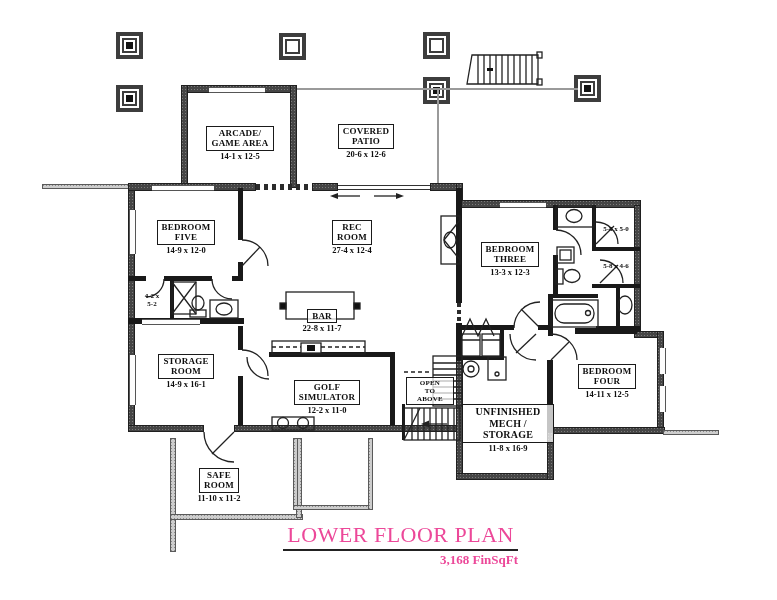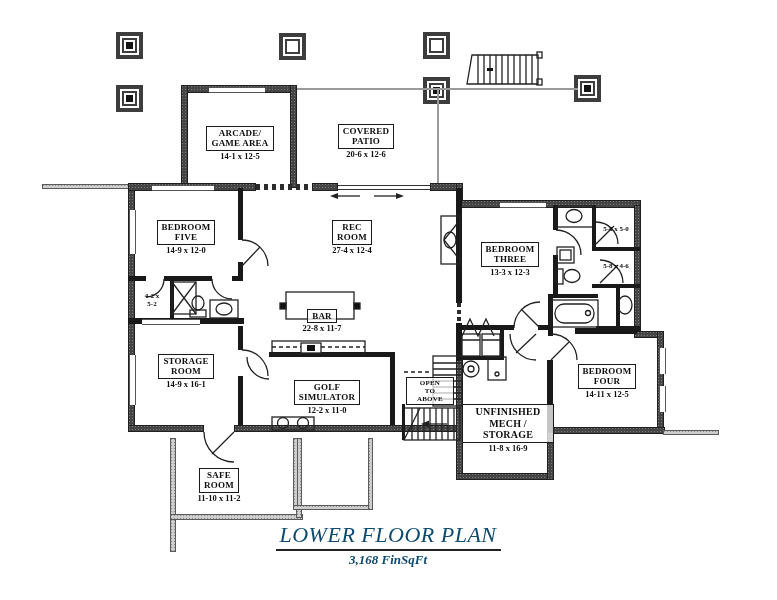"LOWER FLOOR PLAN" .title-wrap { color: #0c4a6e -> #ec4899; font-style: italic -> none; text-align: center -> right }
